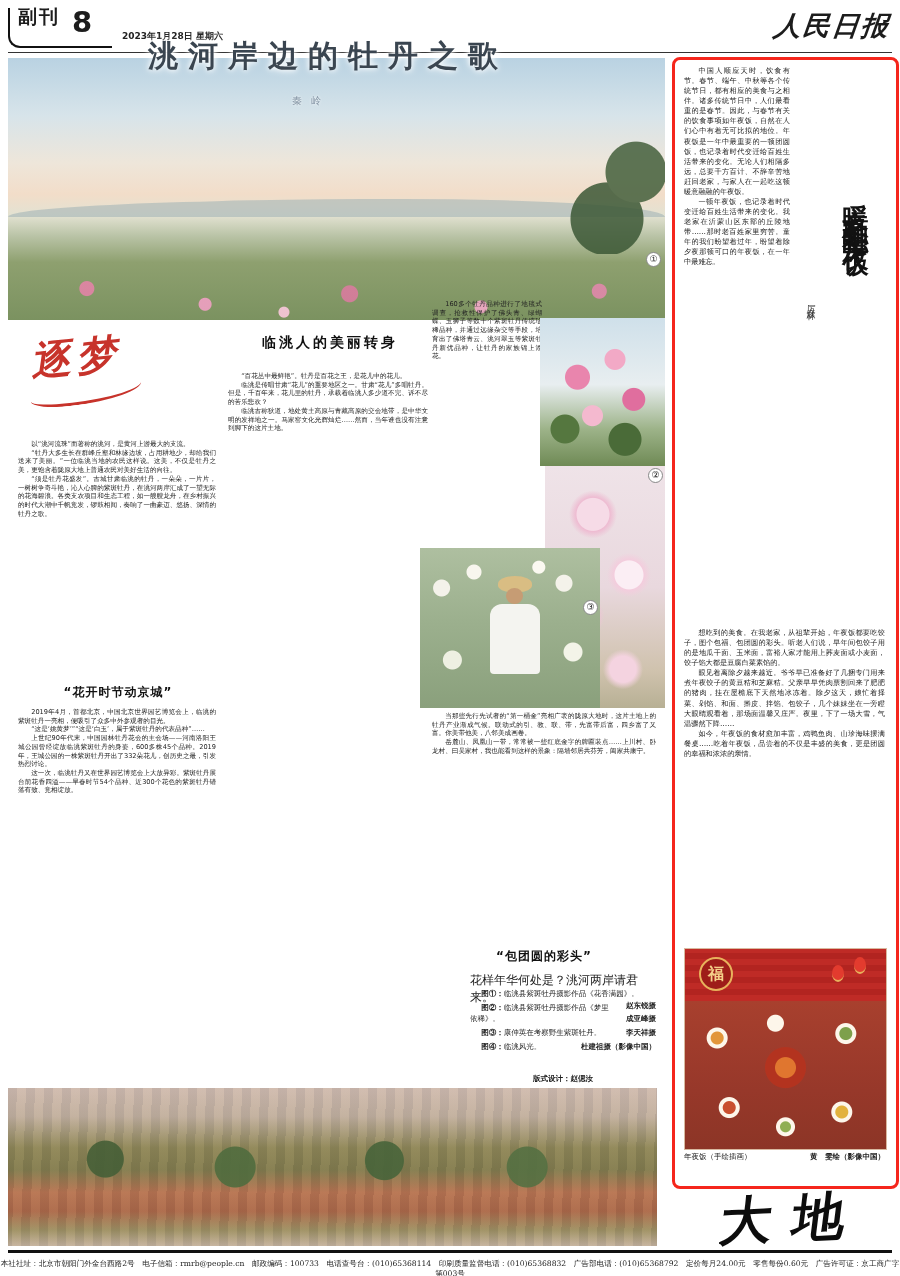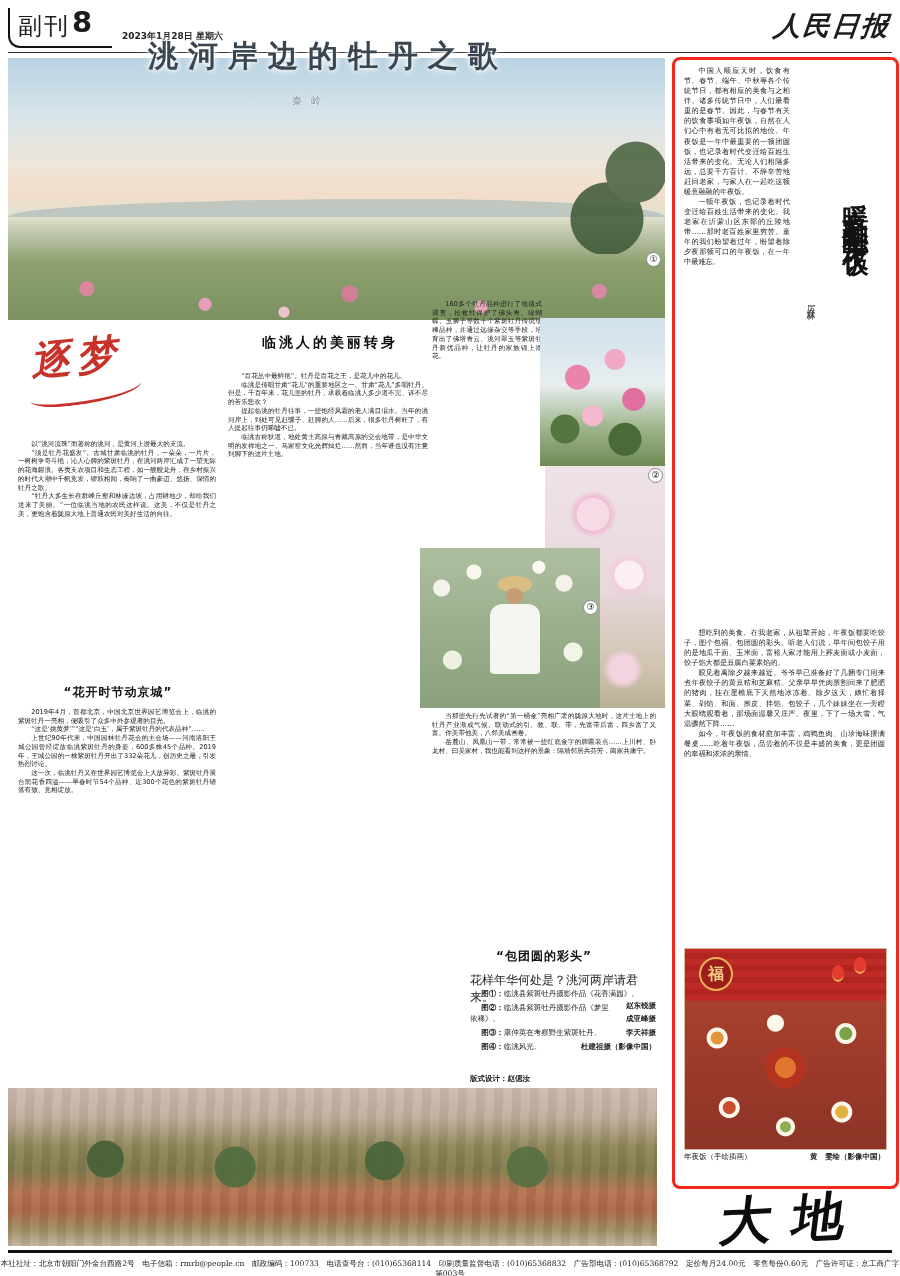"副刊" .section-title { font-size: 24px -> 19px; font-weight: normal -> bold; top: 10px -> 4px }
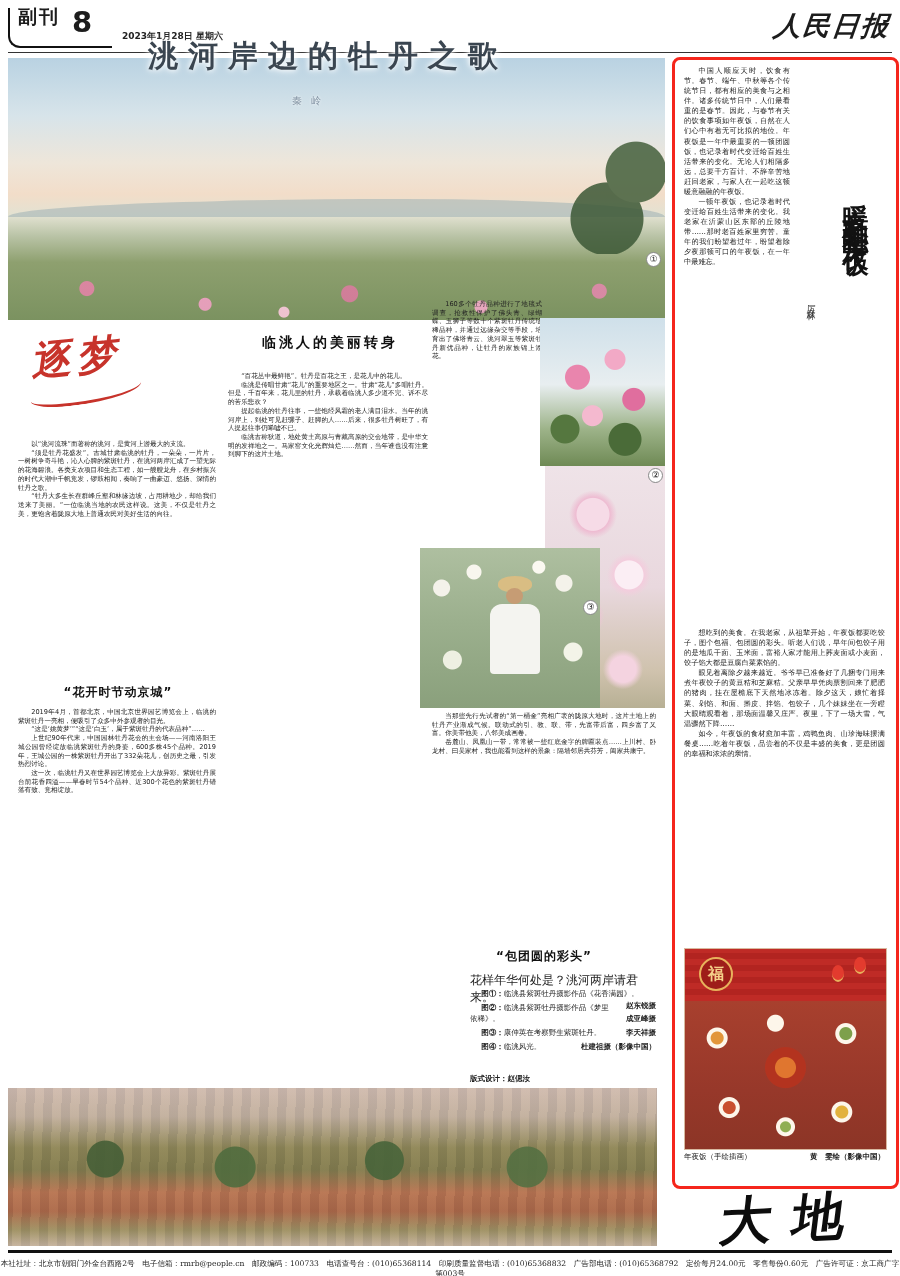"提起临洮的牡丹往事，一些饱经风霜的老人满目泪水。当年的洮河岸上，到处可见赶骡子、" p { html: <p>提起临洮的牡丹往事，一些饱经风霜的老人满目泪水。当年的洮河岸上，到处可见赶骡子、赶脚的人……后来，很多牡丹树旺了，有人提起往事仍唏嘘不已。</p> -> none }
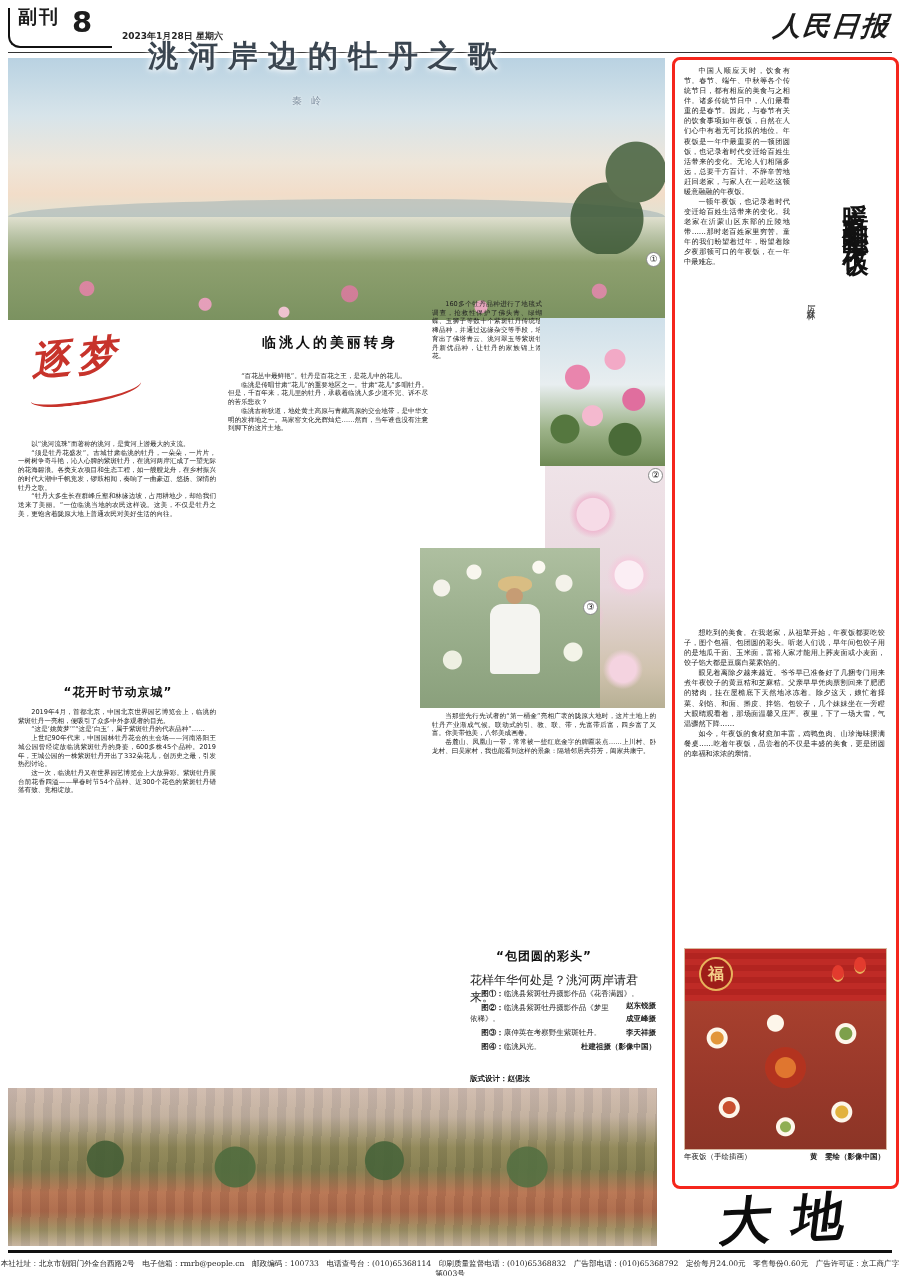"“须是牡丹花盛发”。古城甘肃临洮的牡丹，一朵朵，一片片，一树树争奇斗艳，沁人心脾" p { order: before "“牡丹大多生长在群峰丘壑和林缘边坡，占用耕地少，却给我们送来了美丽。”一位临洮当" -> after "“牡丹大多生长在群峰丘壑和林缘边坡，占用耕地少，却给我们送来了美丽。”一位临洮当" }
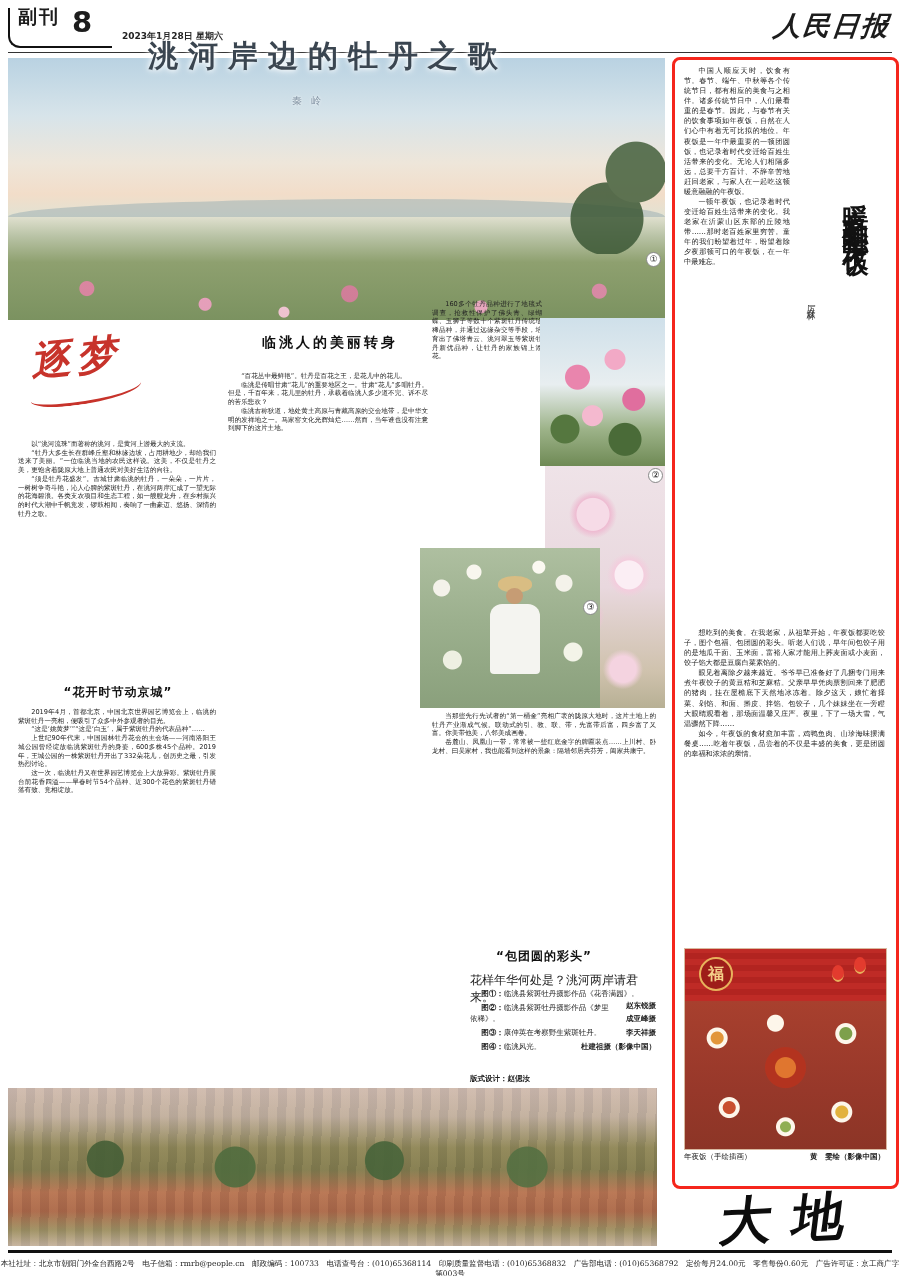"版式设计：赵偲汝" #design-credit { text-align: left -> center }
